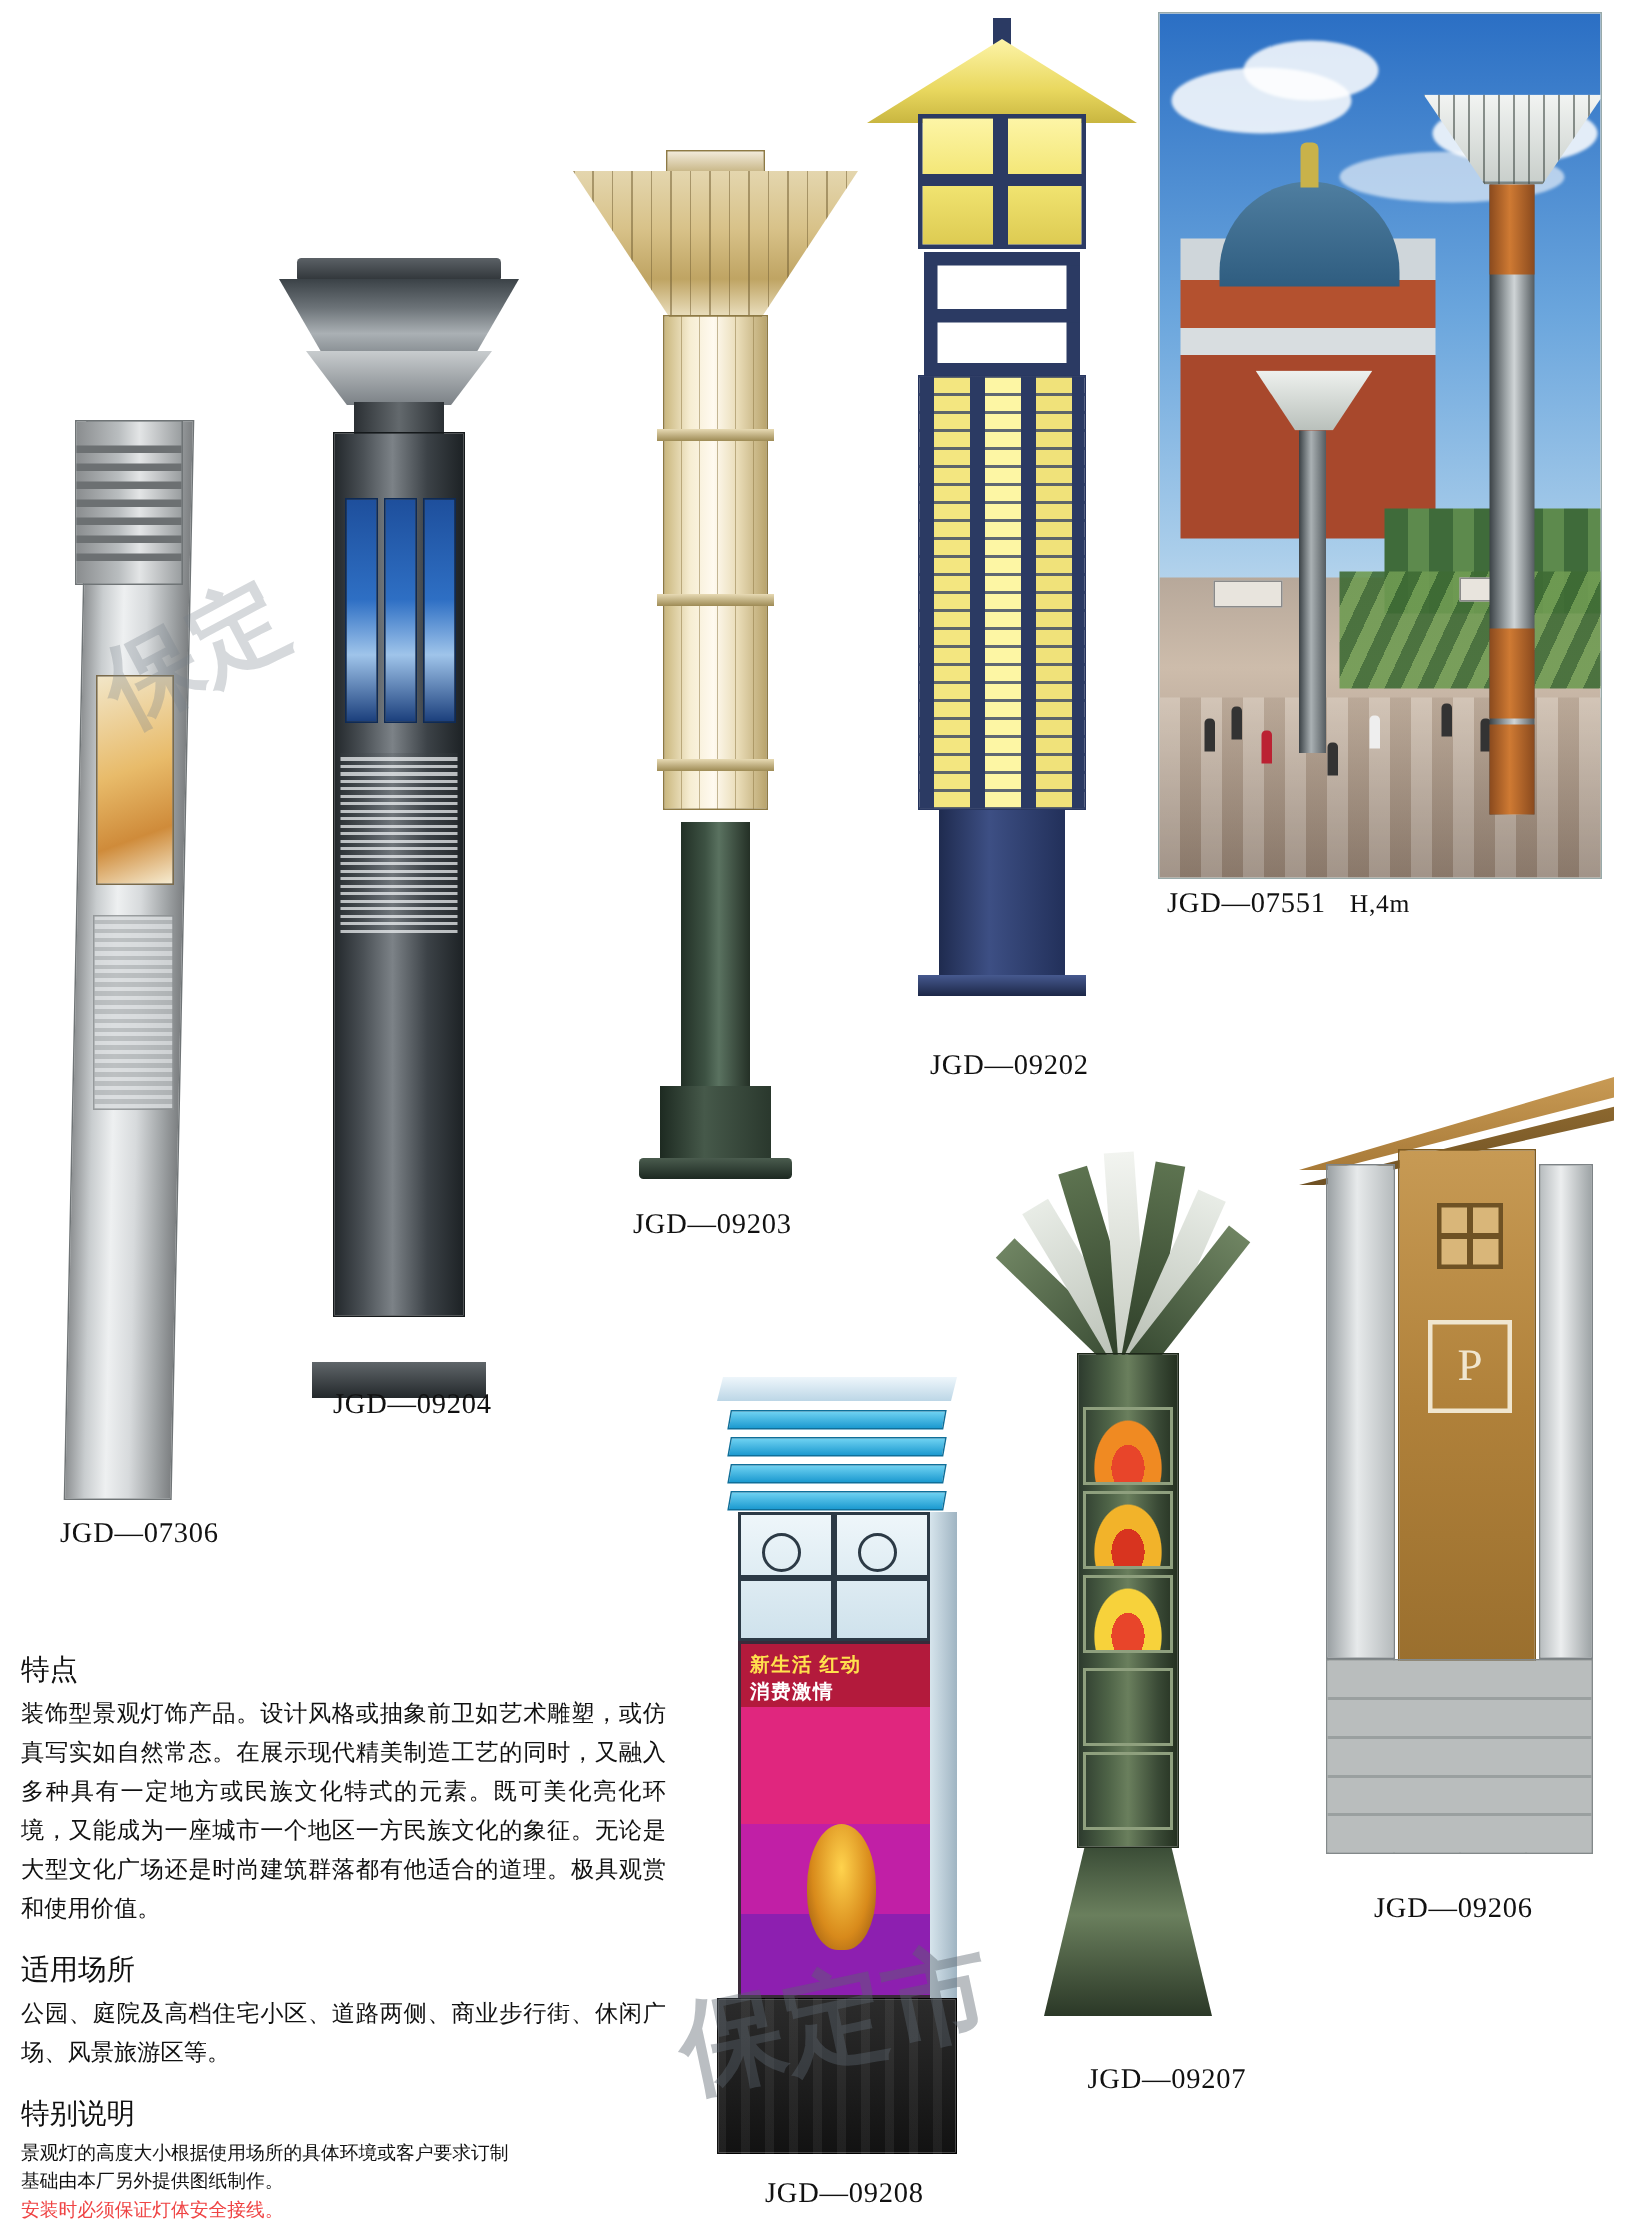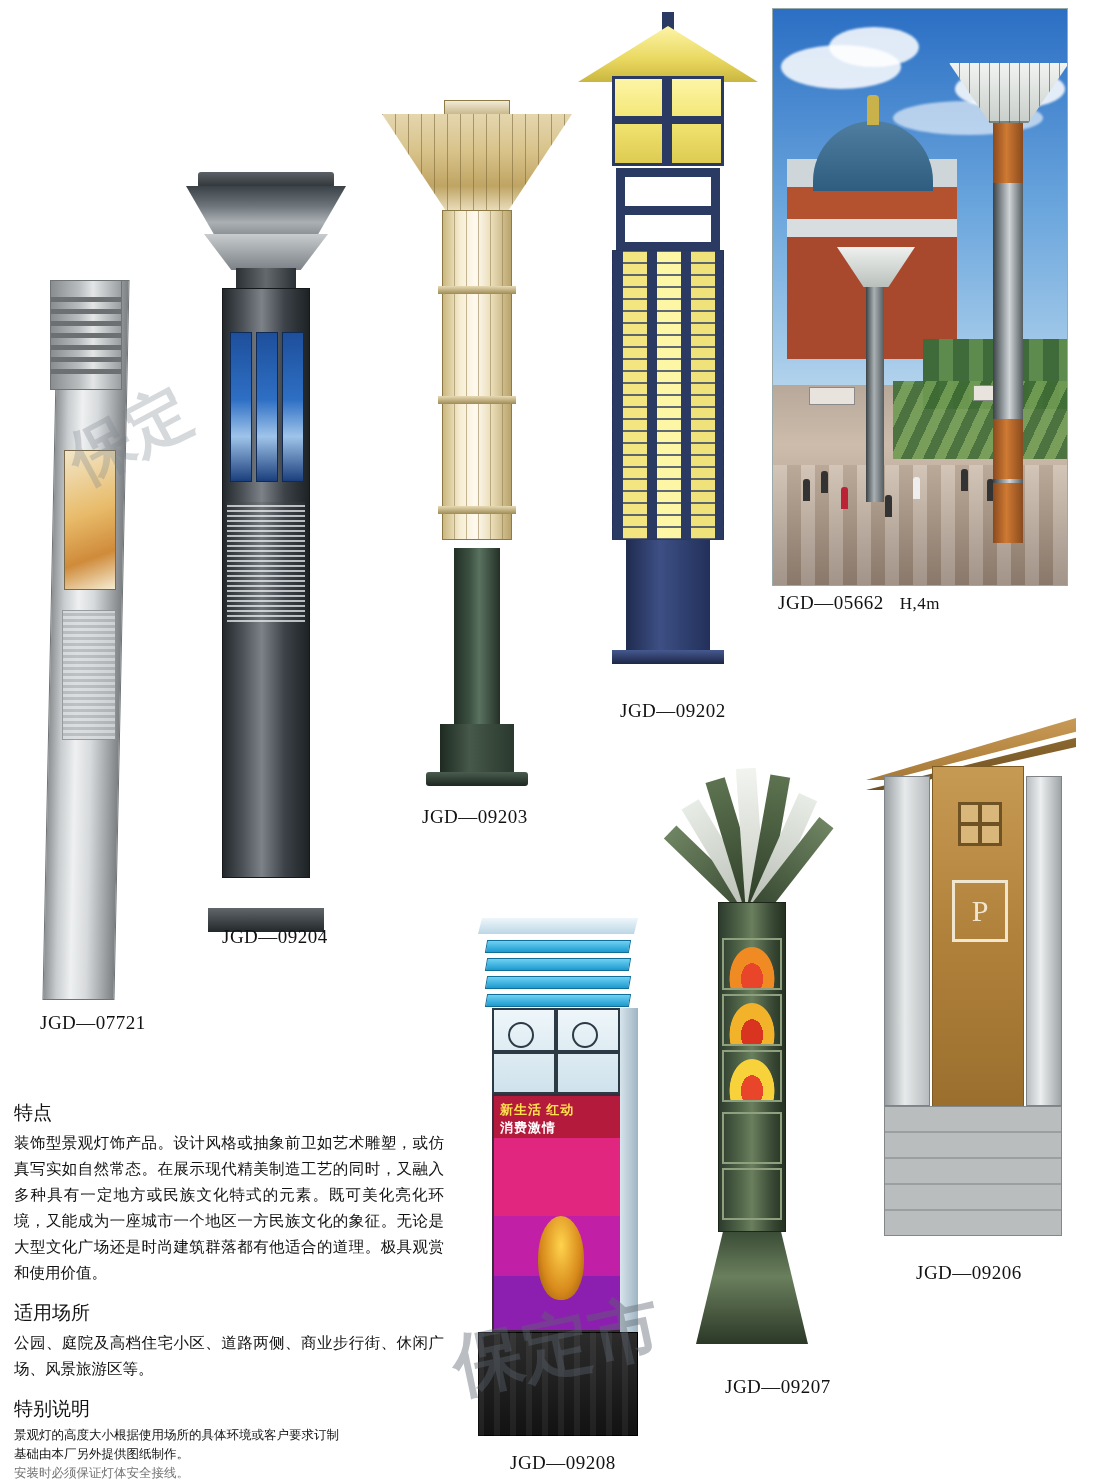"JGD—05662" span { text: 05662 -> 07551 }
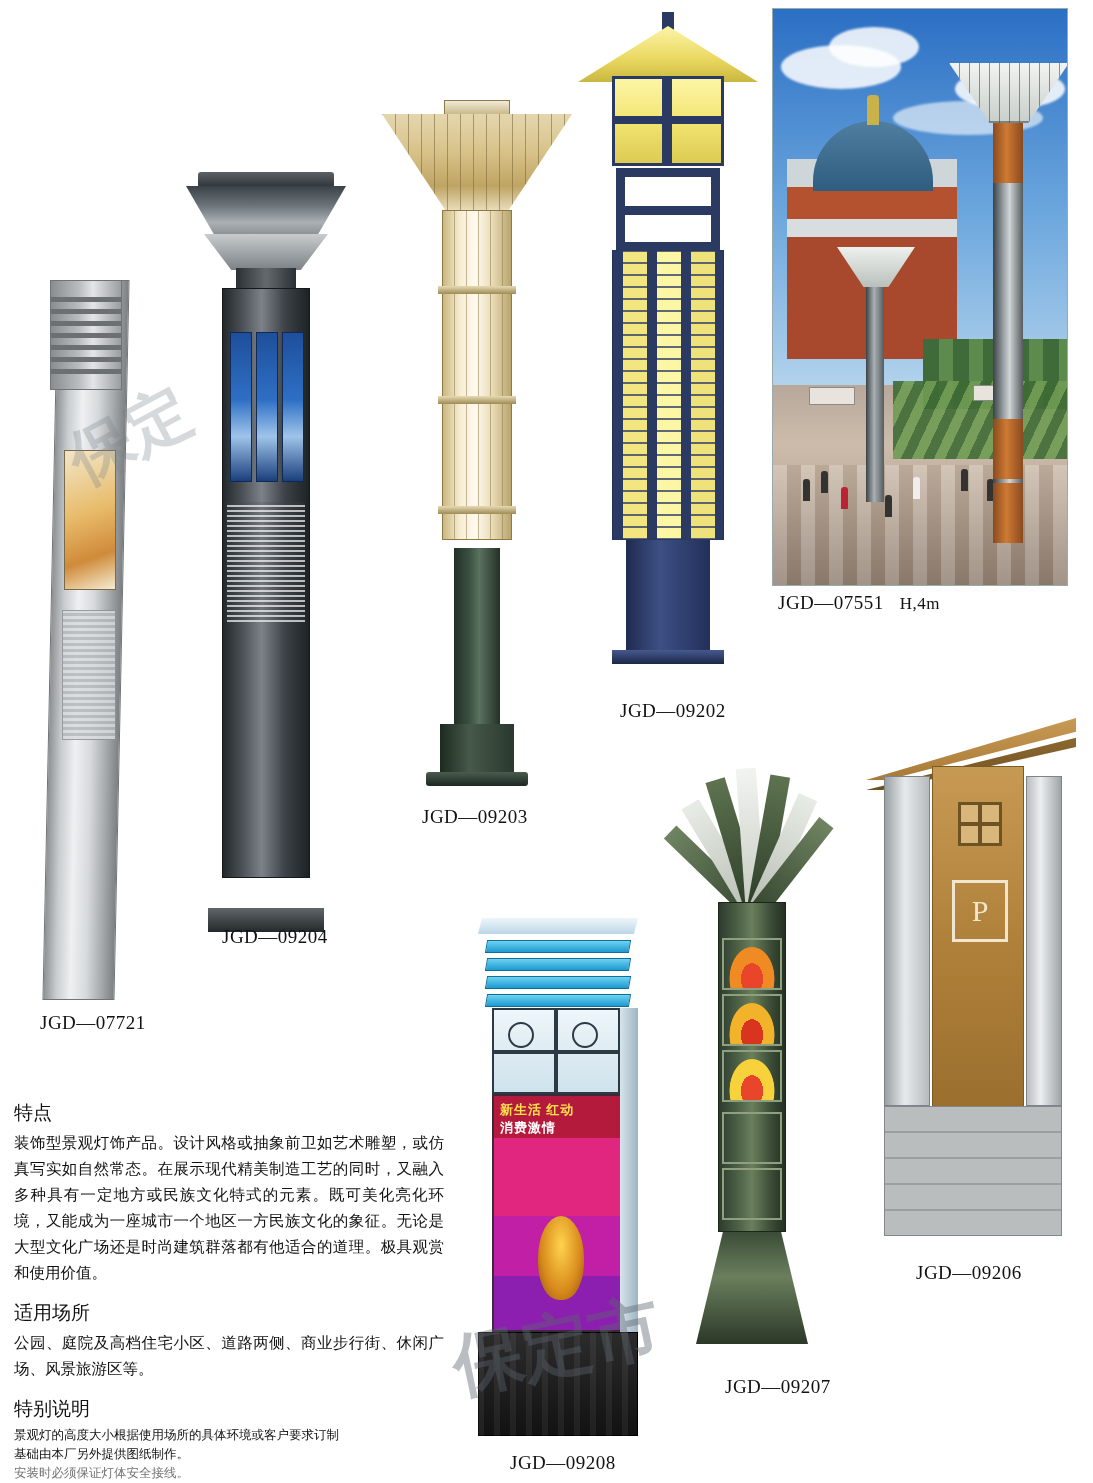"JGD—07721" div.caption { text: 07721 -> 07306 }
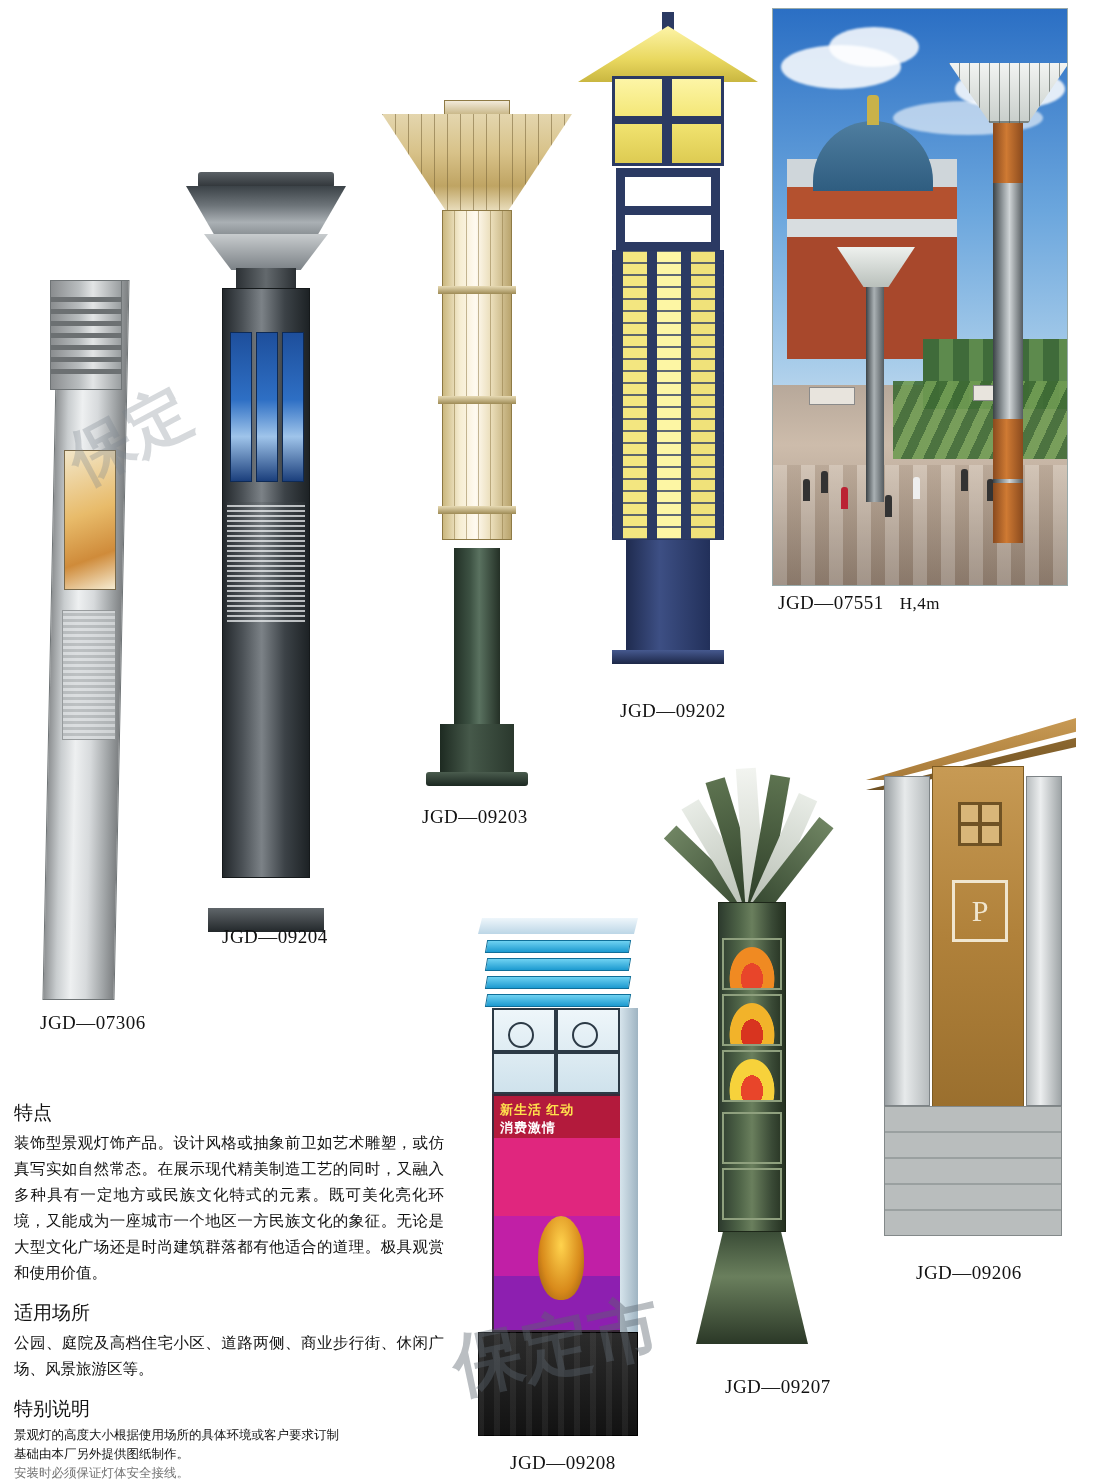"安装时必须保证灯体安全接线。" .tb-red { color: #737373 -> #ef4444 }
